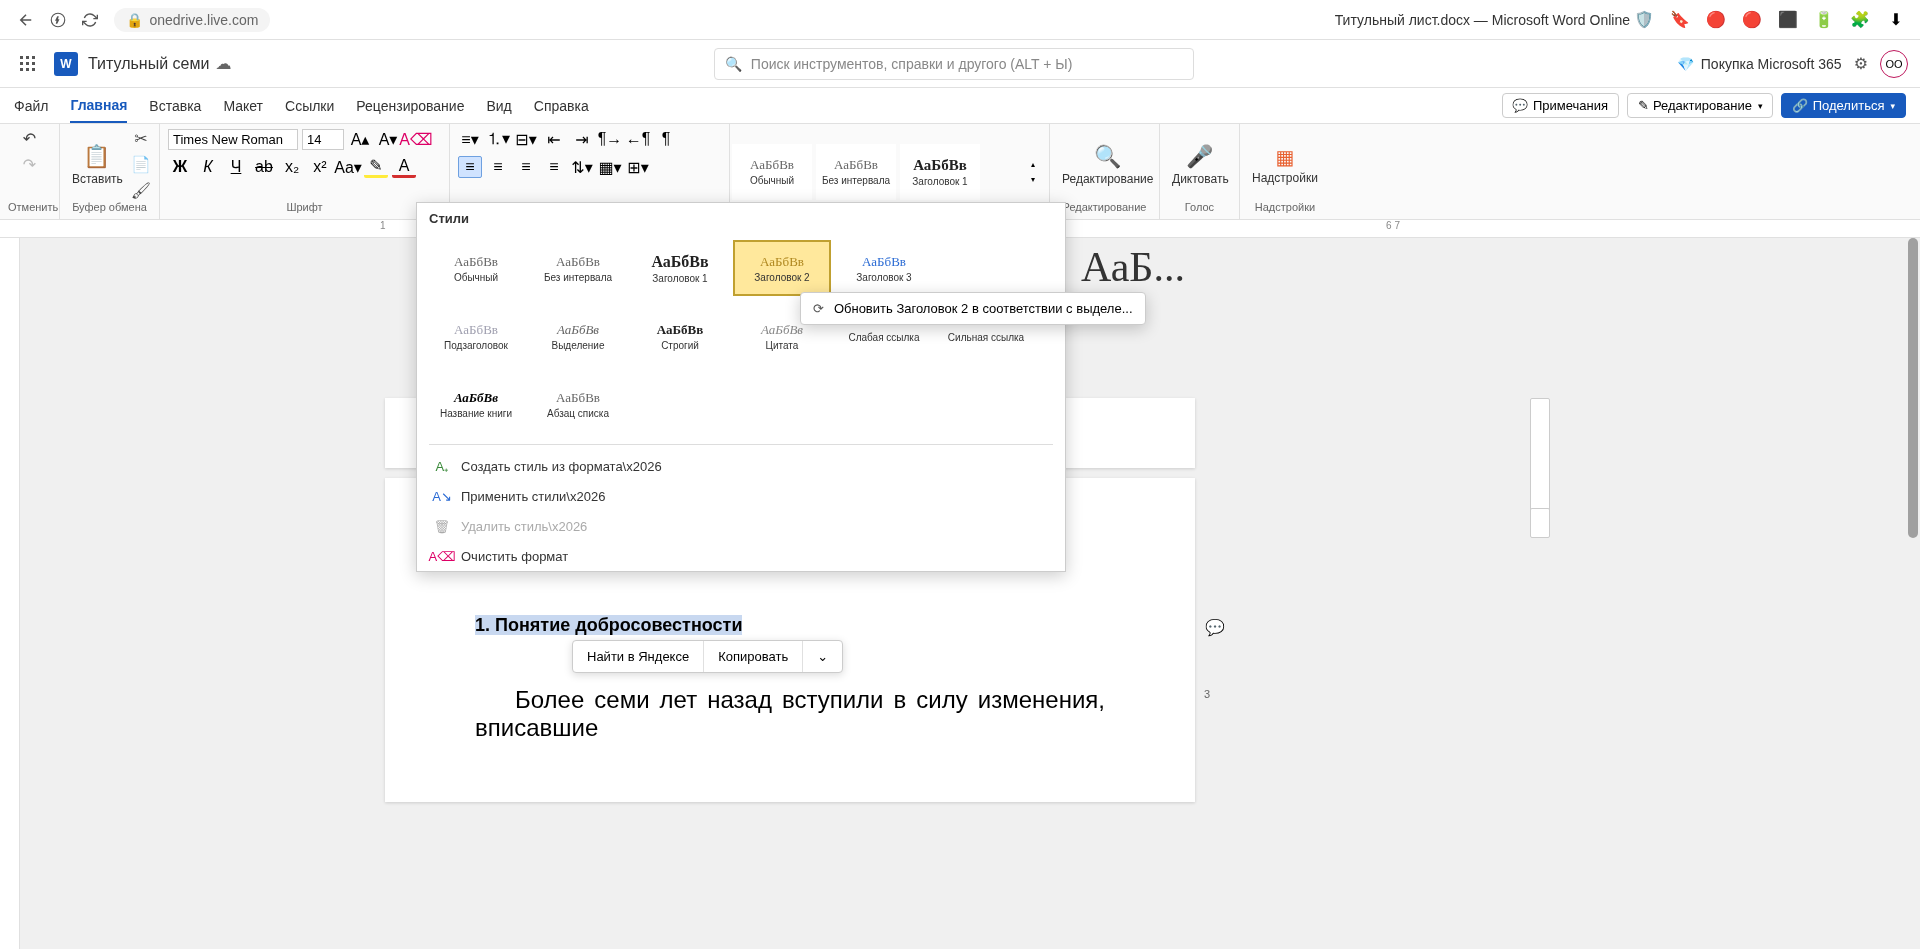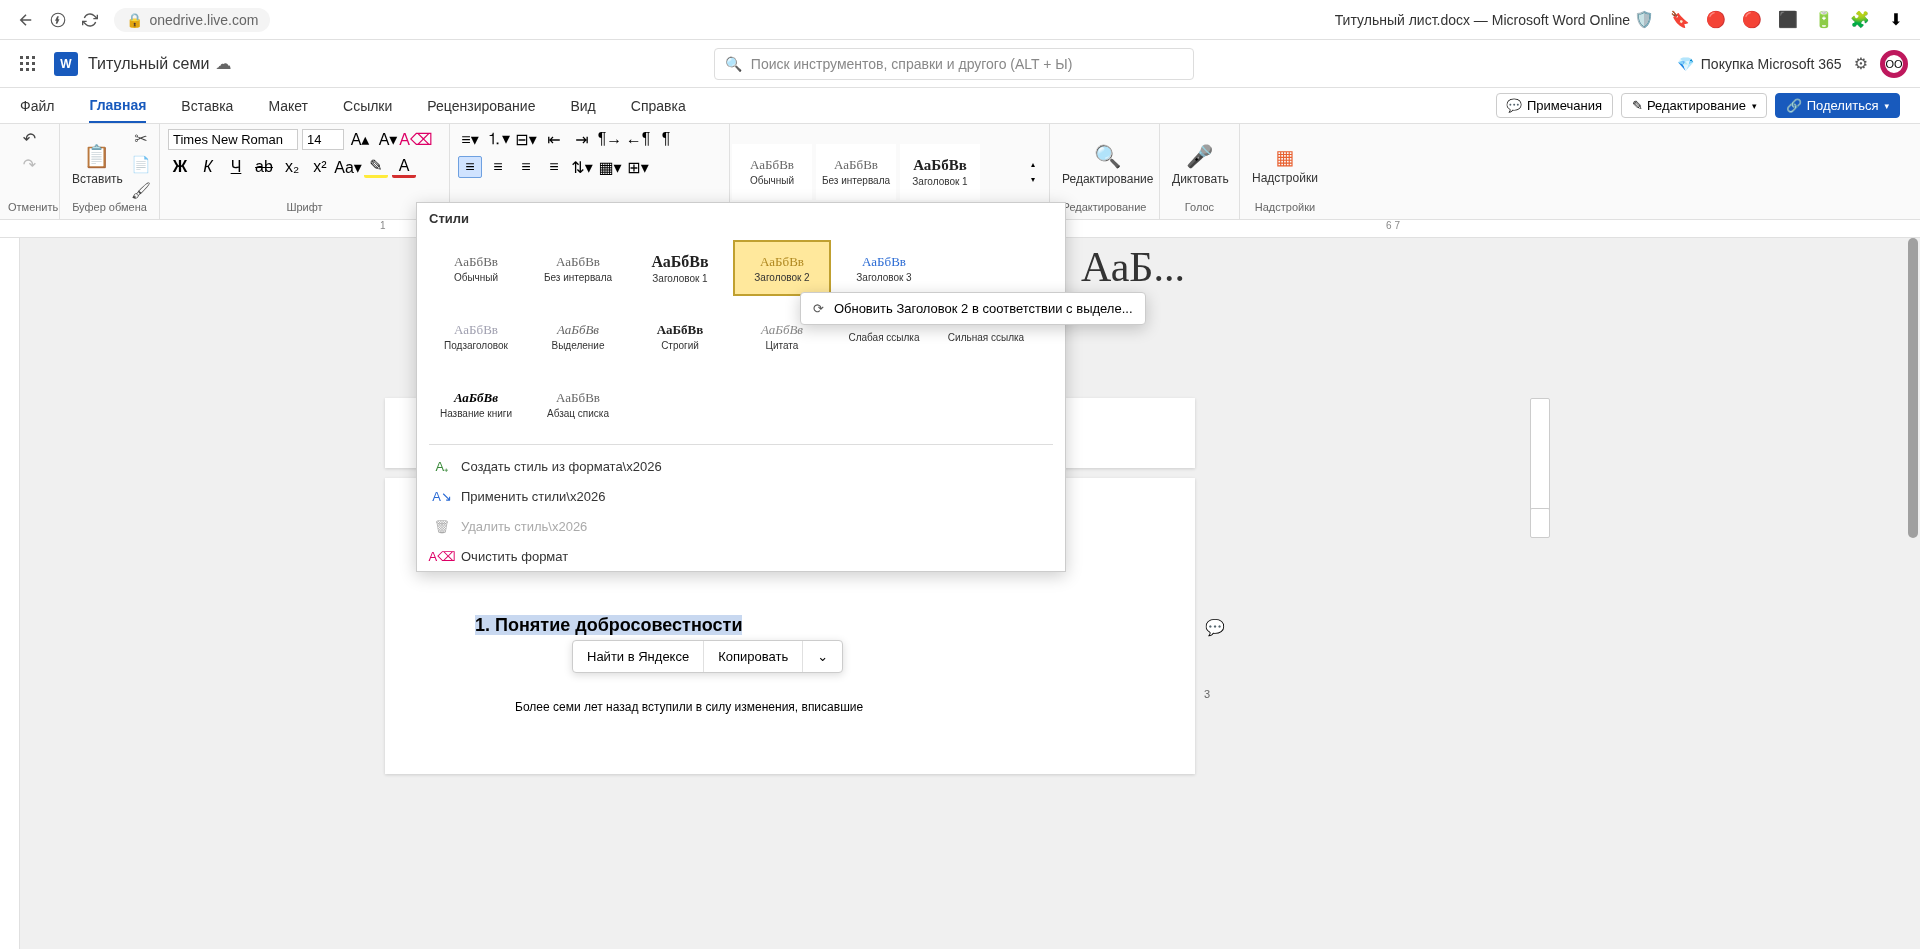"OO" .avatar { border: 5px solid #be185d -> 1px solid #be185d }
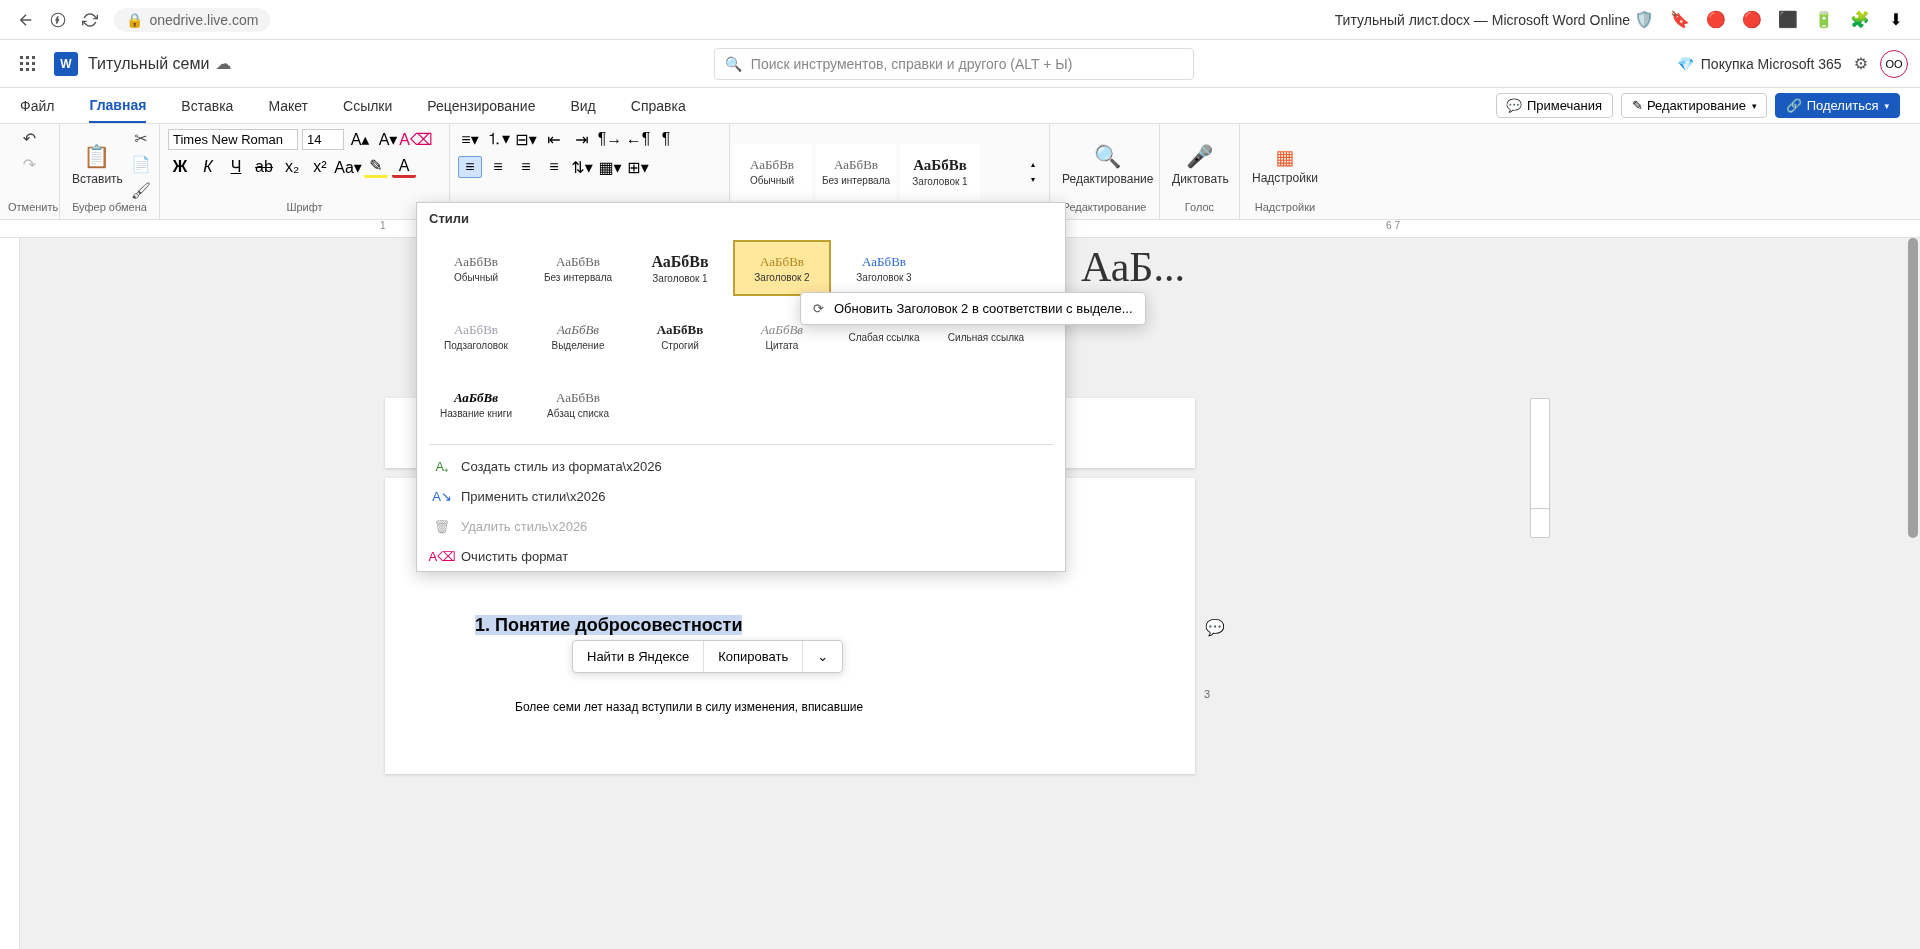"Файл" .ribbon-tabs { gap: 35px -> 22px; padding: 0 20px -> 0 14px }
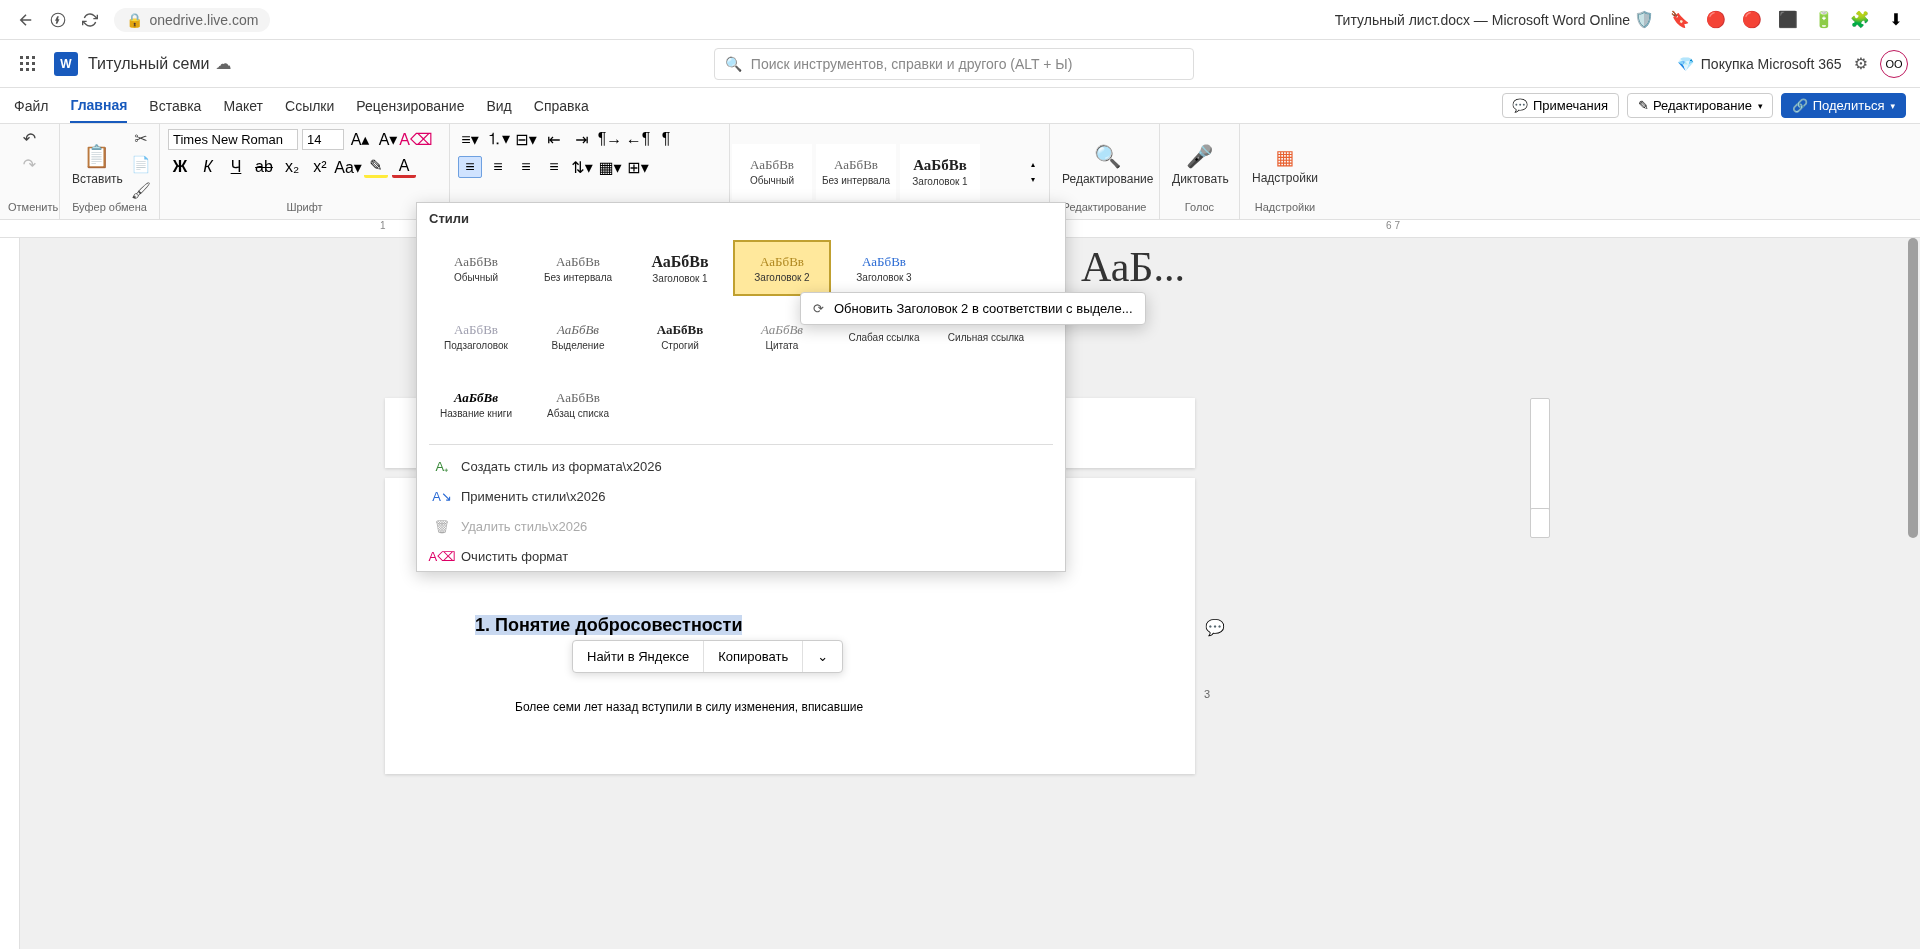"Более семи лет назад вступили" .doc-p { font-size: 12px -> 24px; margin-top: 64px -> 50px }
